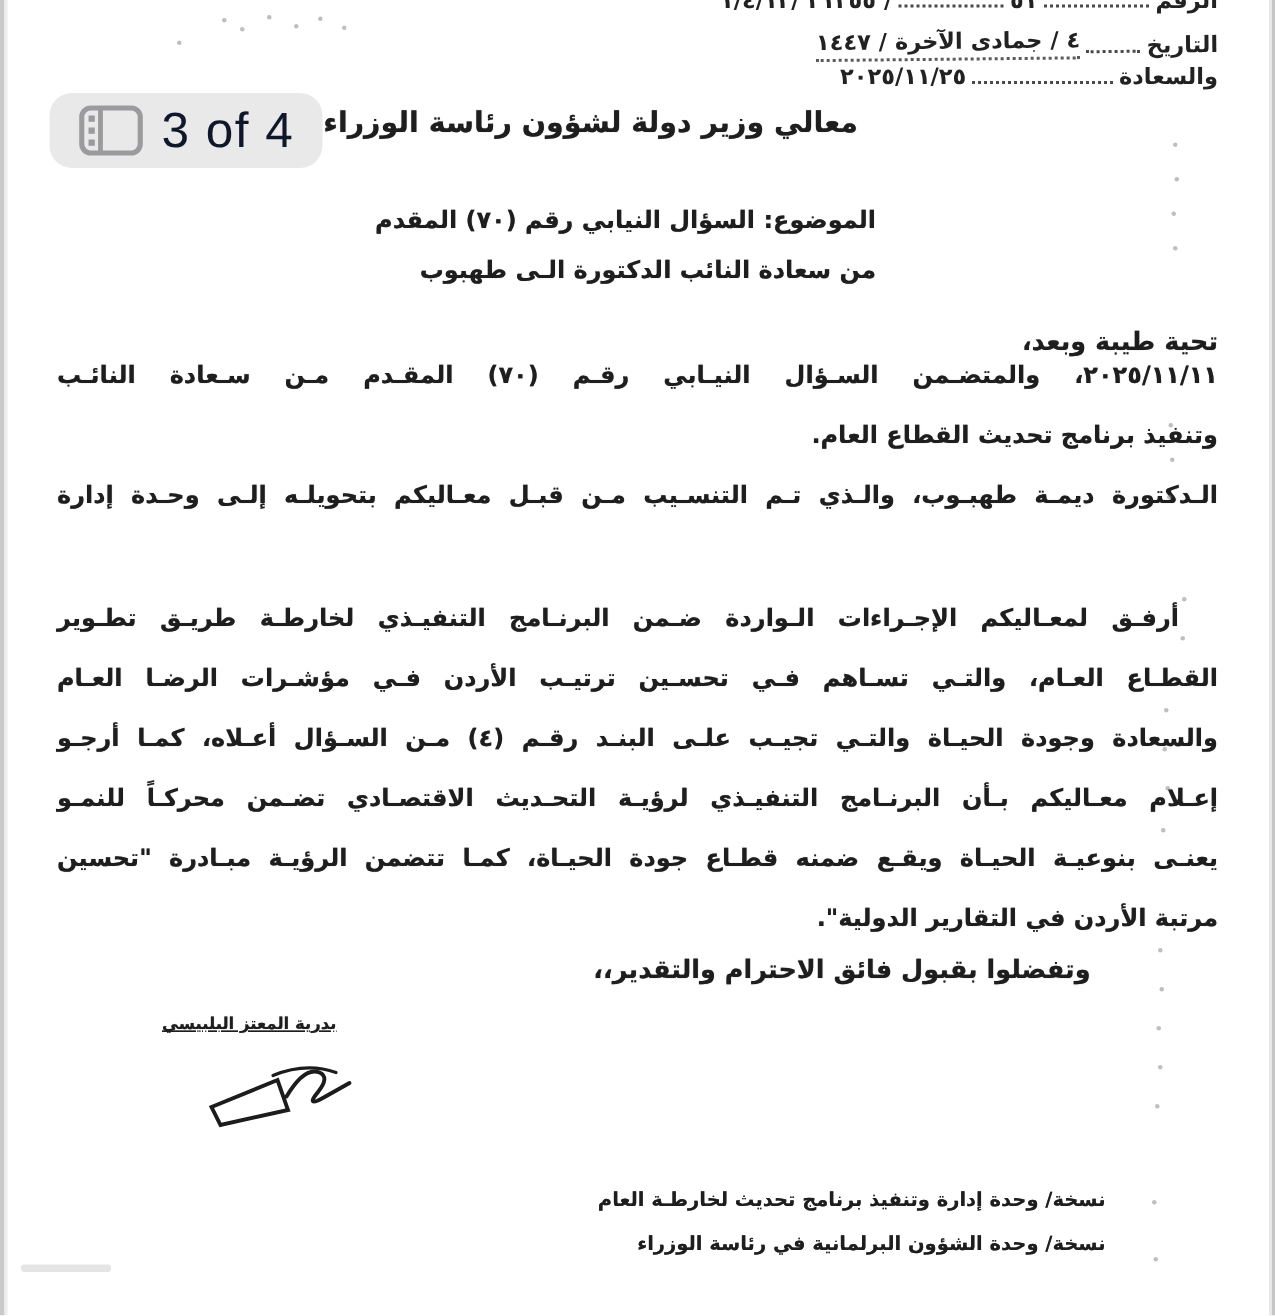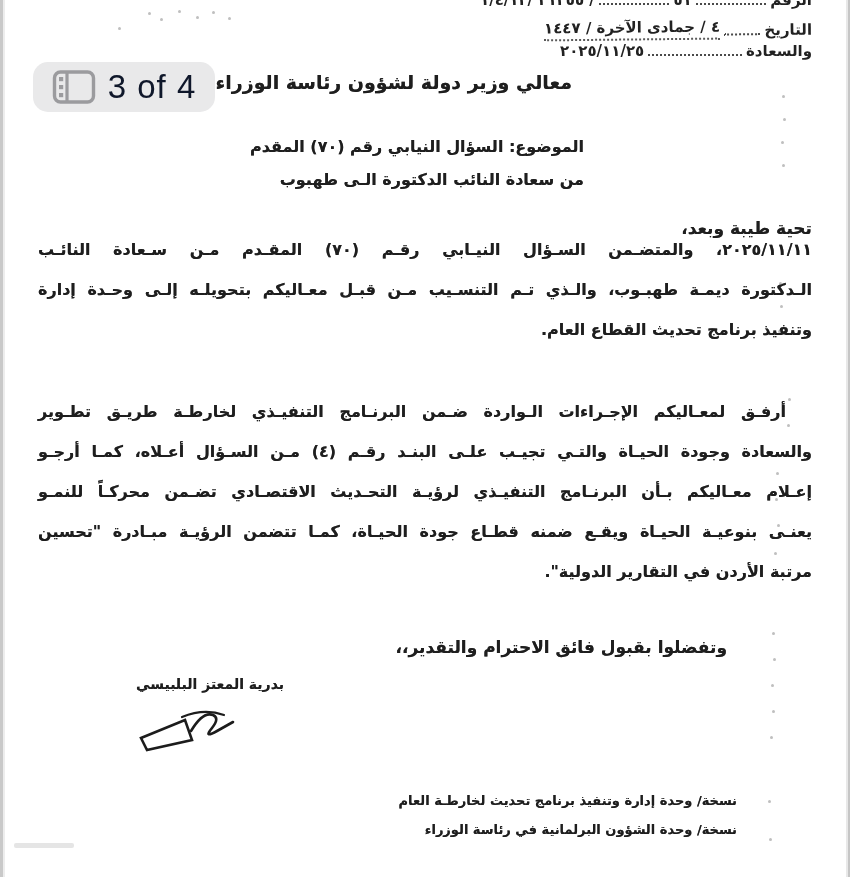"الـدكتورة ديمـة طهبـوب، والـذي تـم" div.bline { order: before "وتنفيذ برنامج تحديث القطاع العام." -> after "وتنفيذ برنامج تحديث القطاع العام." }
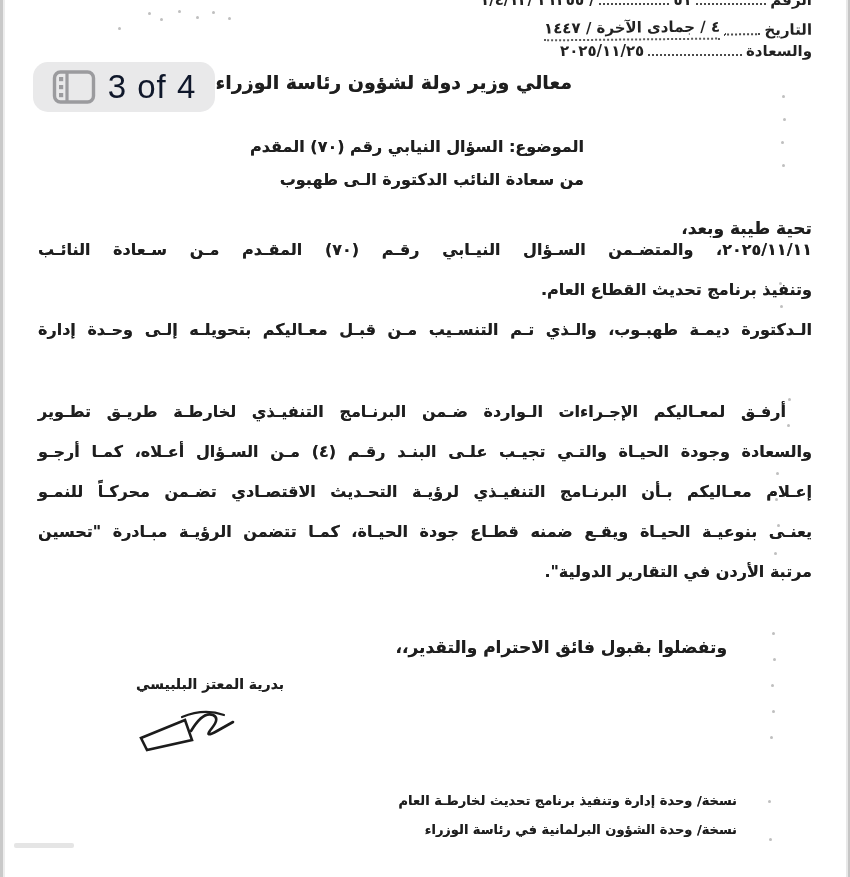"القطـاع العـام، والتـي تسـاهم فـي" div.bline { html: none -> <div>القطـاع العـام، والتـي تسـاهم فـي تحسـين ترتيـب الأردن فـي مؤشـرات الرضـا العـام</div> }
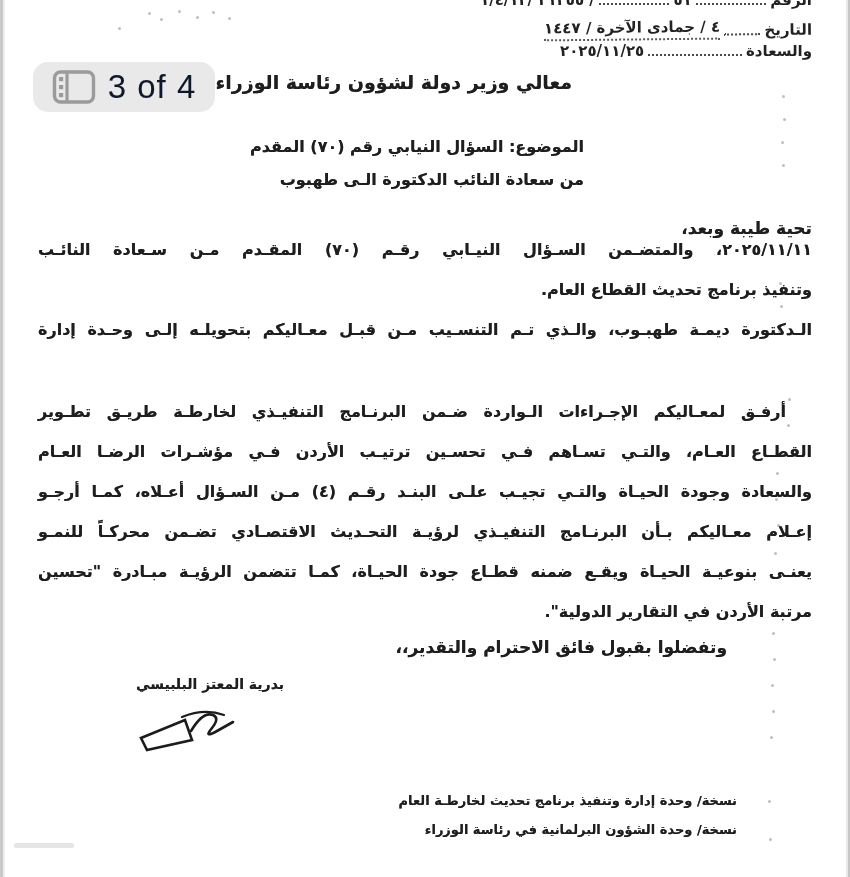"بدرية المعتز البلبيسي" .signer-name { font-size: 14px -> 11px; left: 136px -> 108px; text-decoration: none -> underline }
